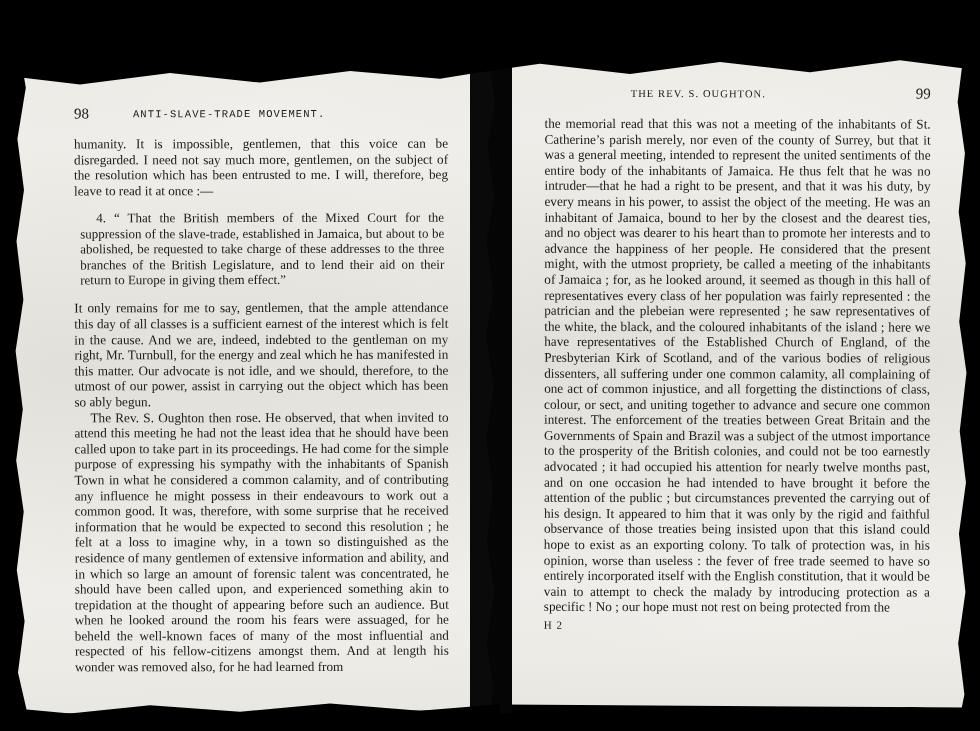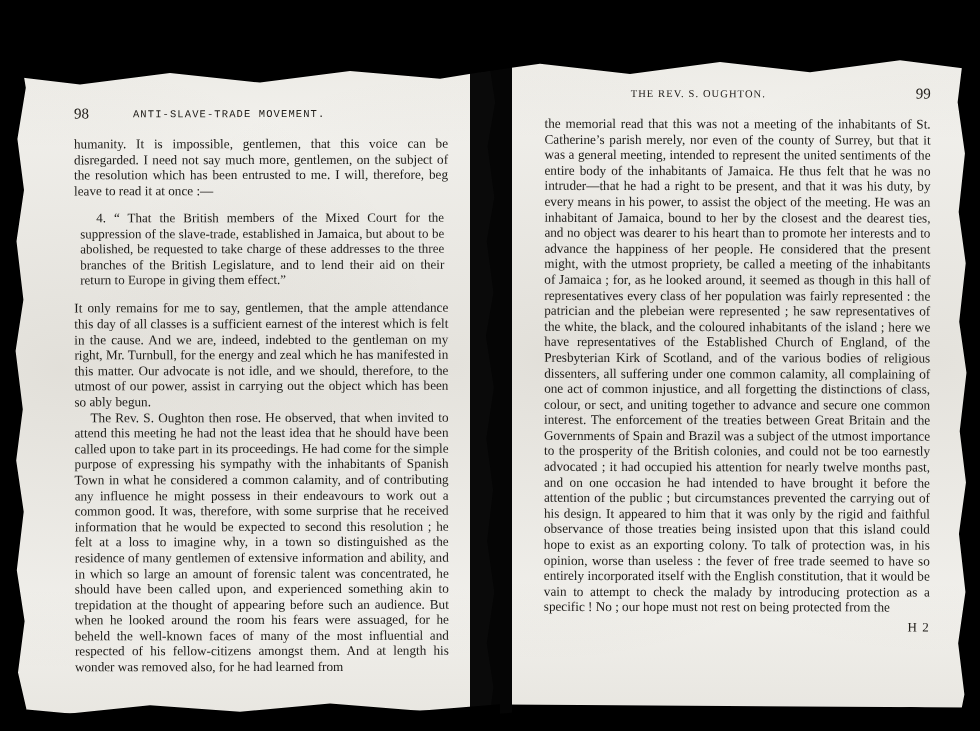"H 2" .signature { font-size: 13px -> 11px; text-align: right -> left }
